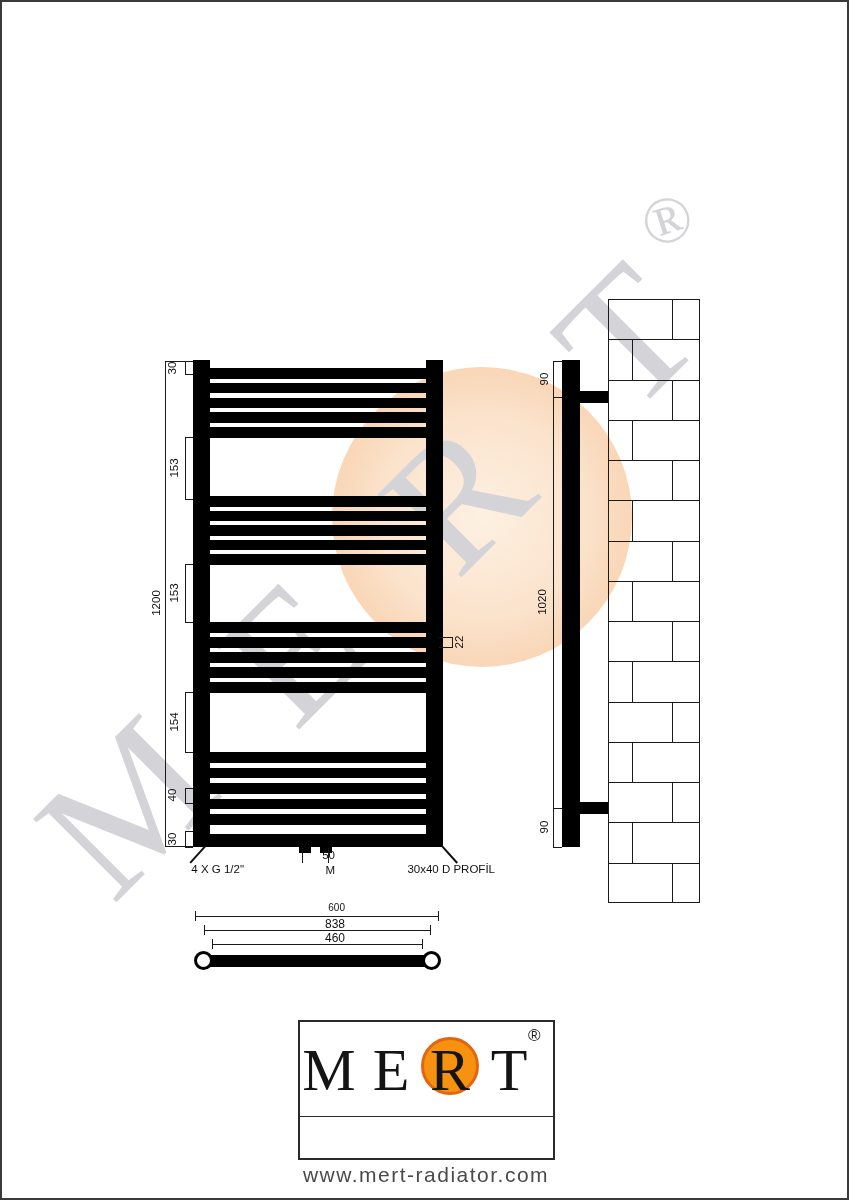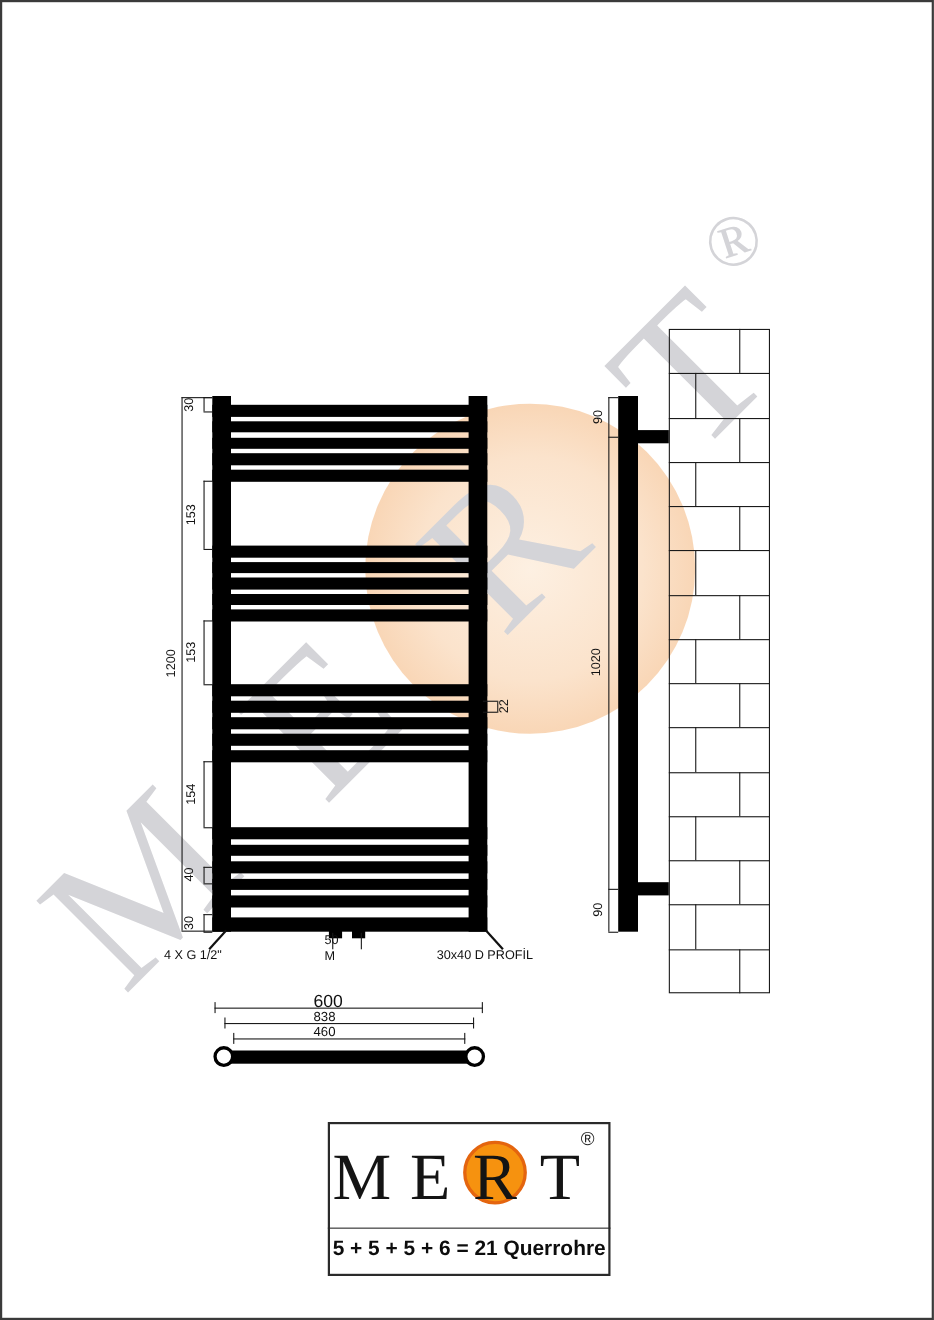"50" .hlab { text-align: left -> right }
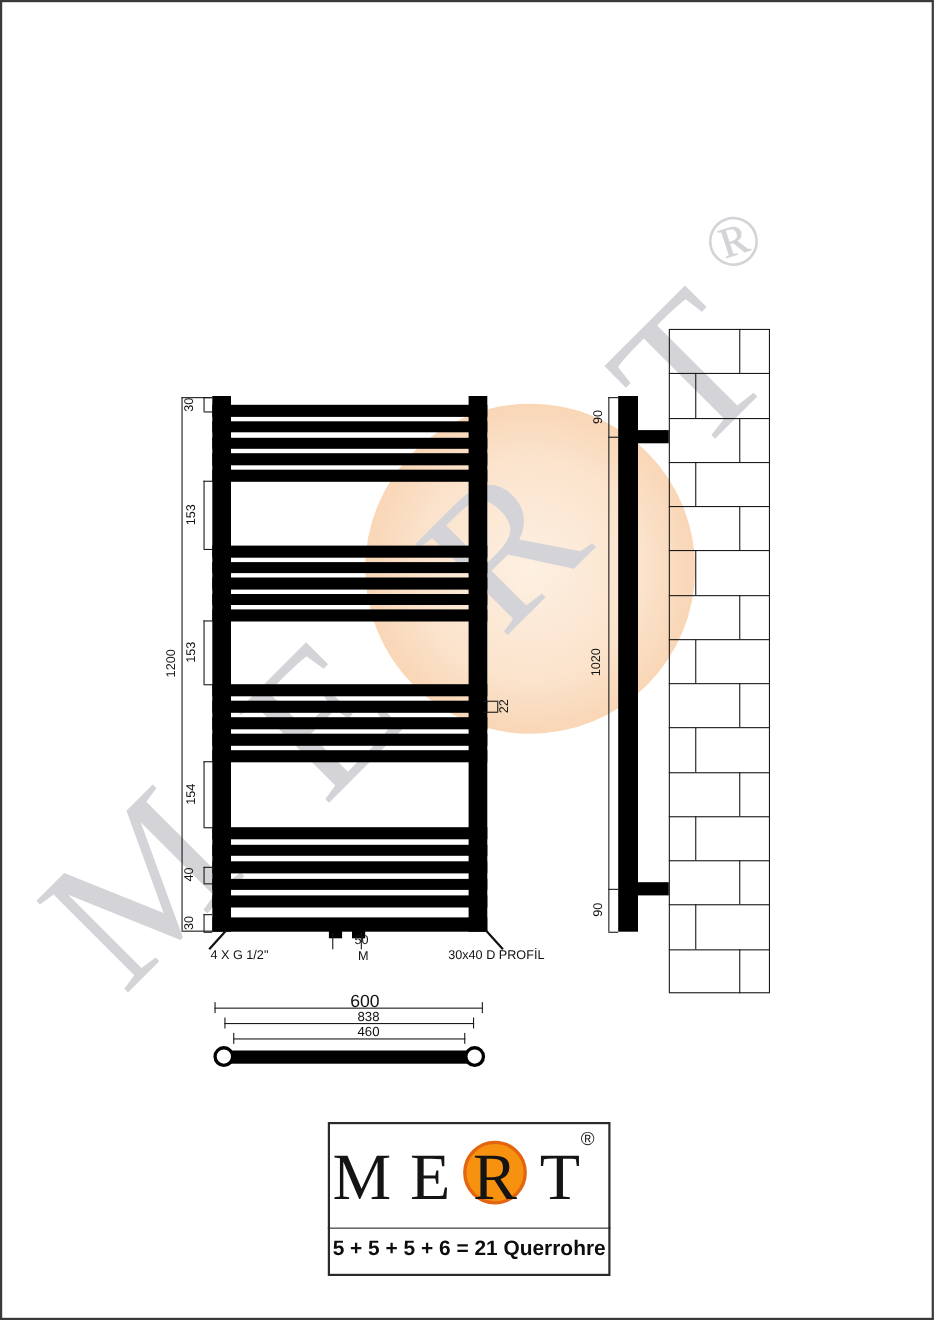"600" div.hlab { font-size: 16px -> 10px }
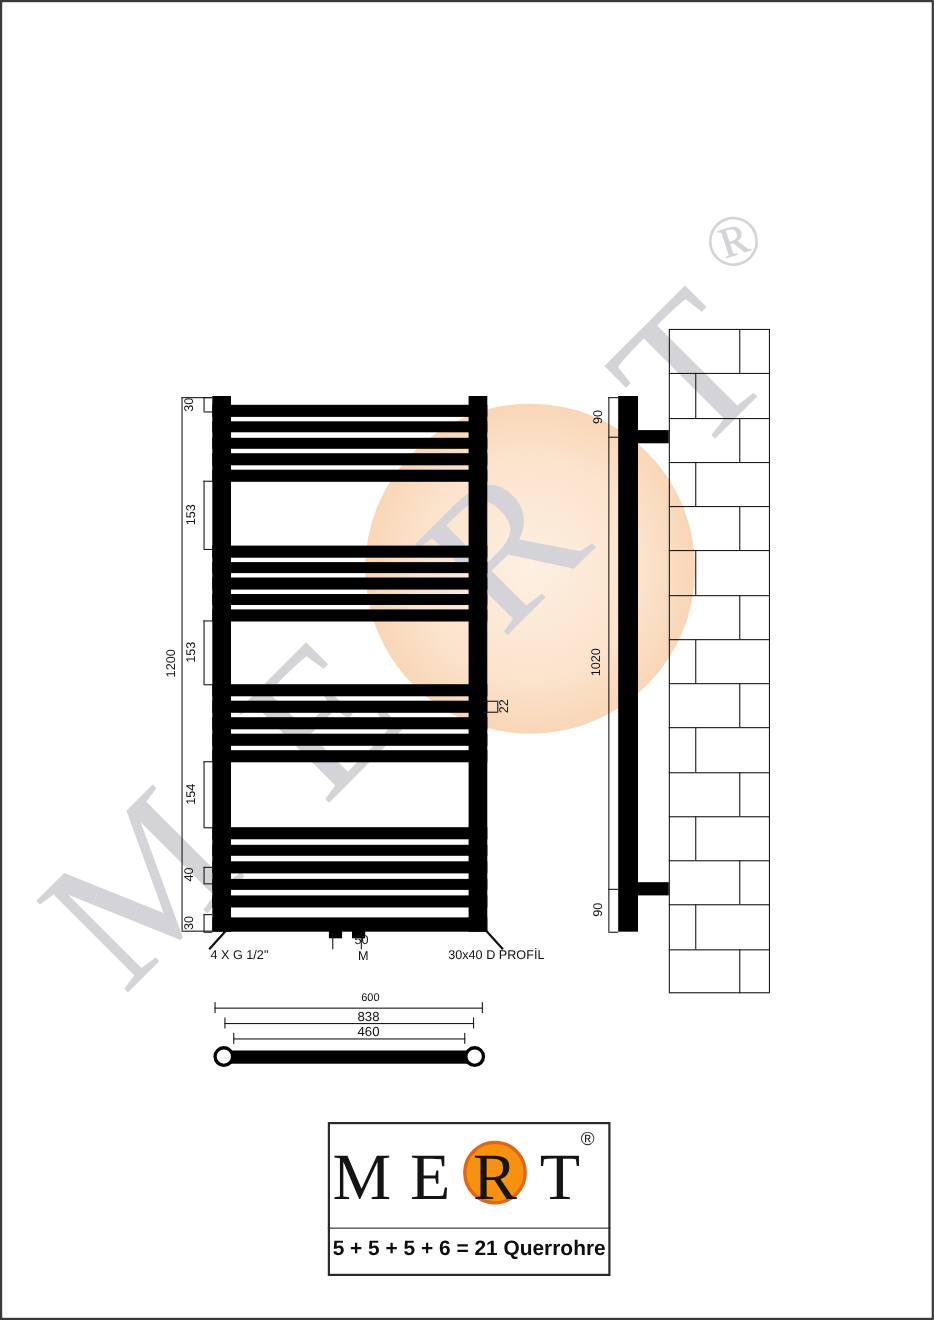"5 + 5 + 5" div.formula { html: <div>5 + 5 + 5 + 6 = 21 Querrohre</div> -> none }
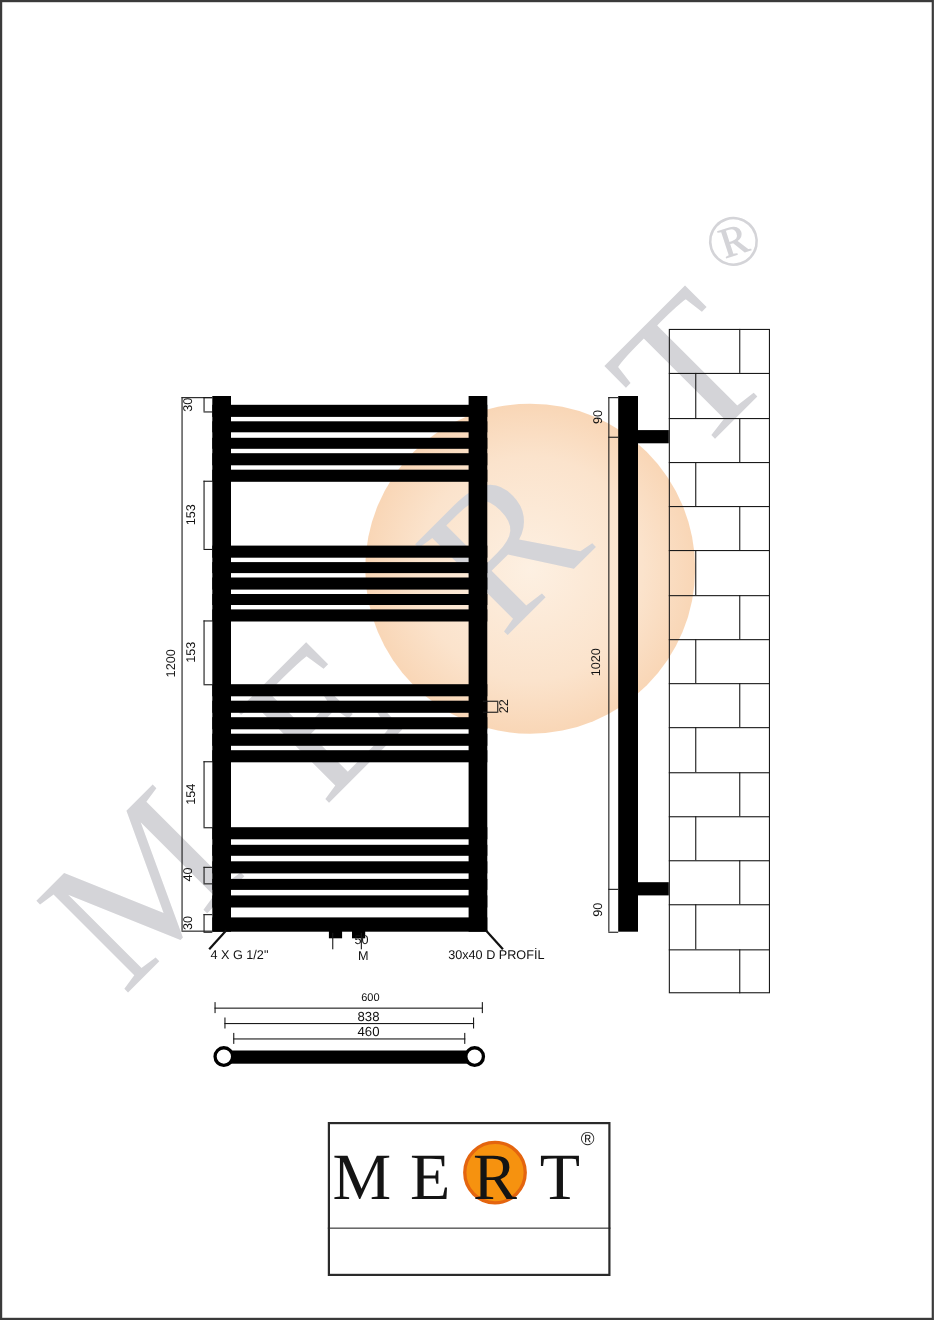"www.mert-radiator.com" div.website { html: none -> <div>www.mert-radiator.com</div> }
